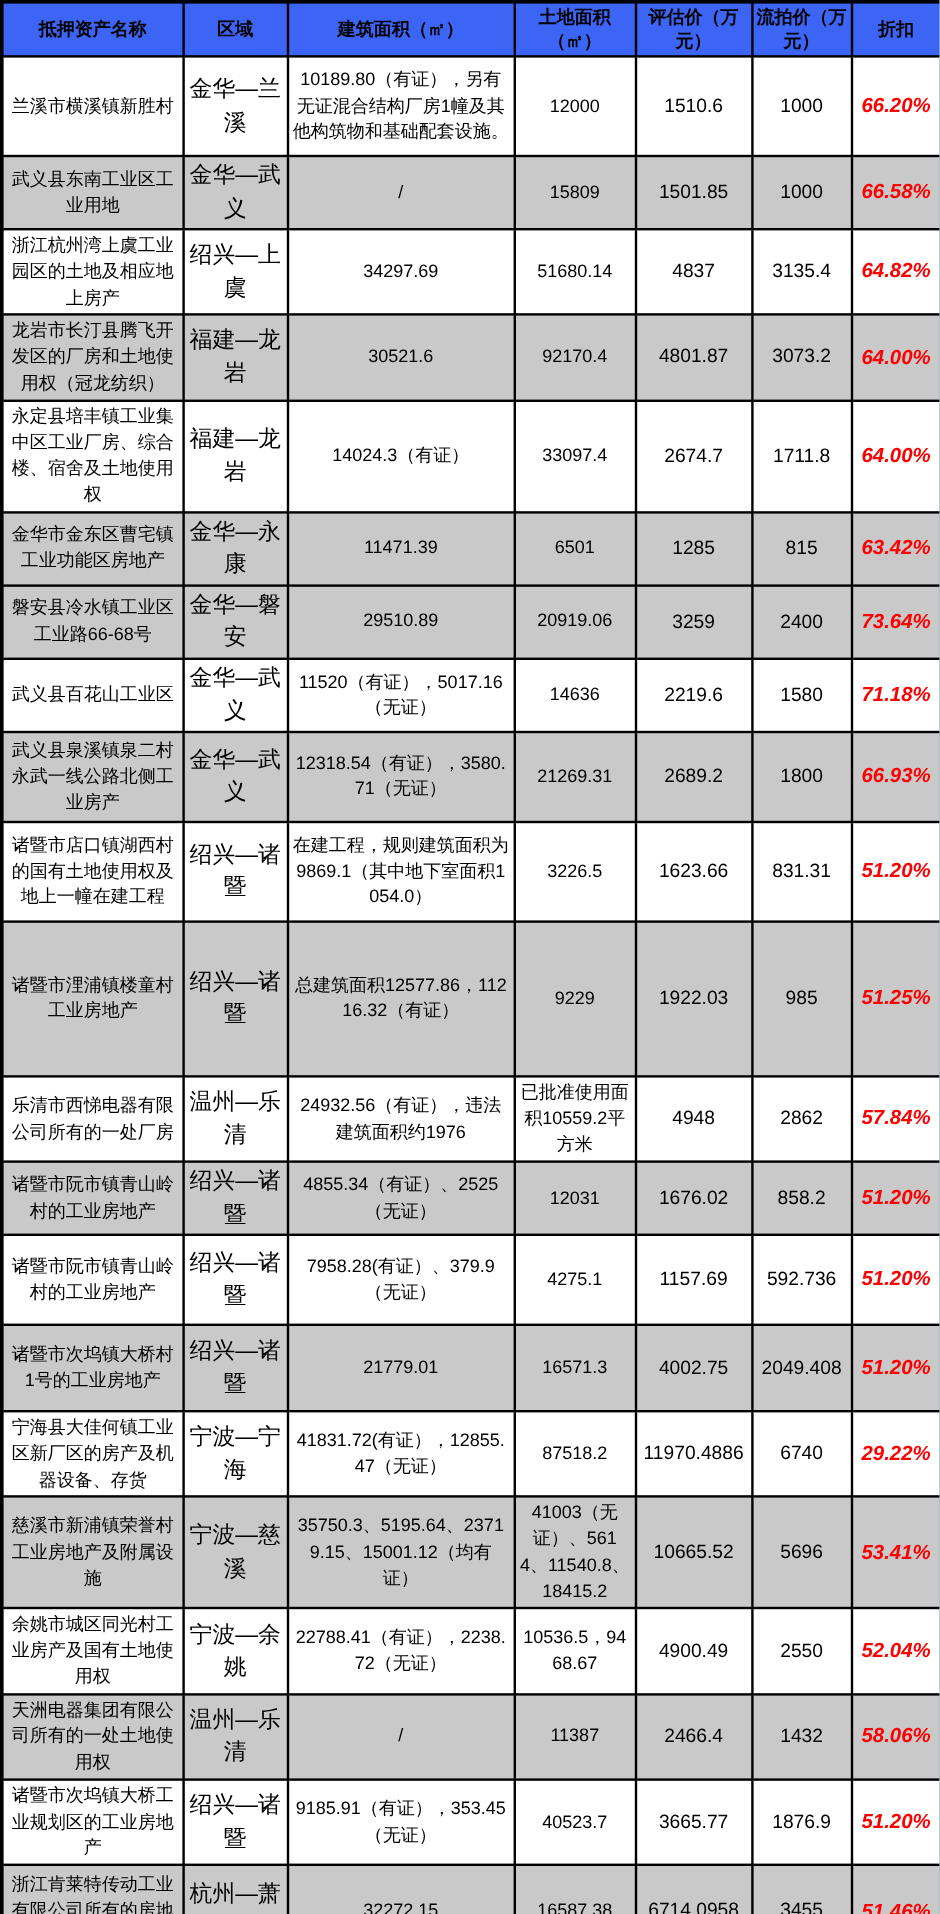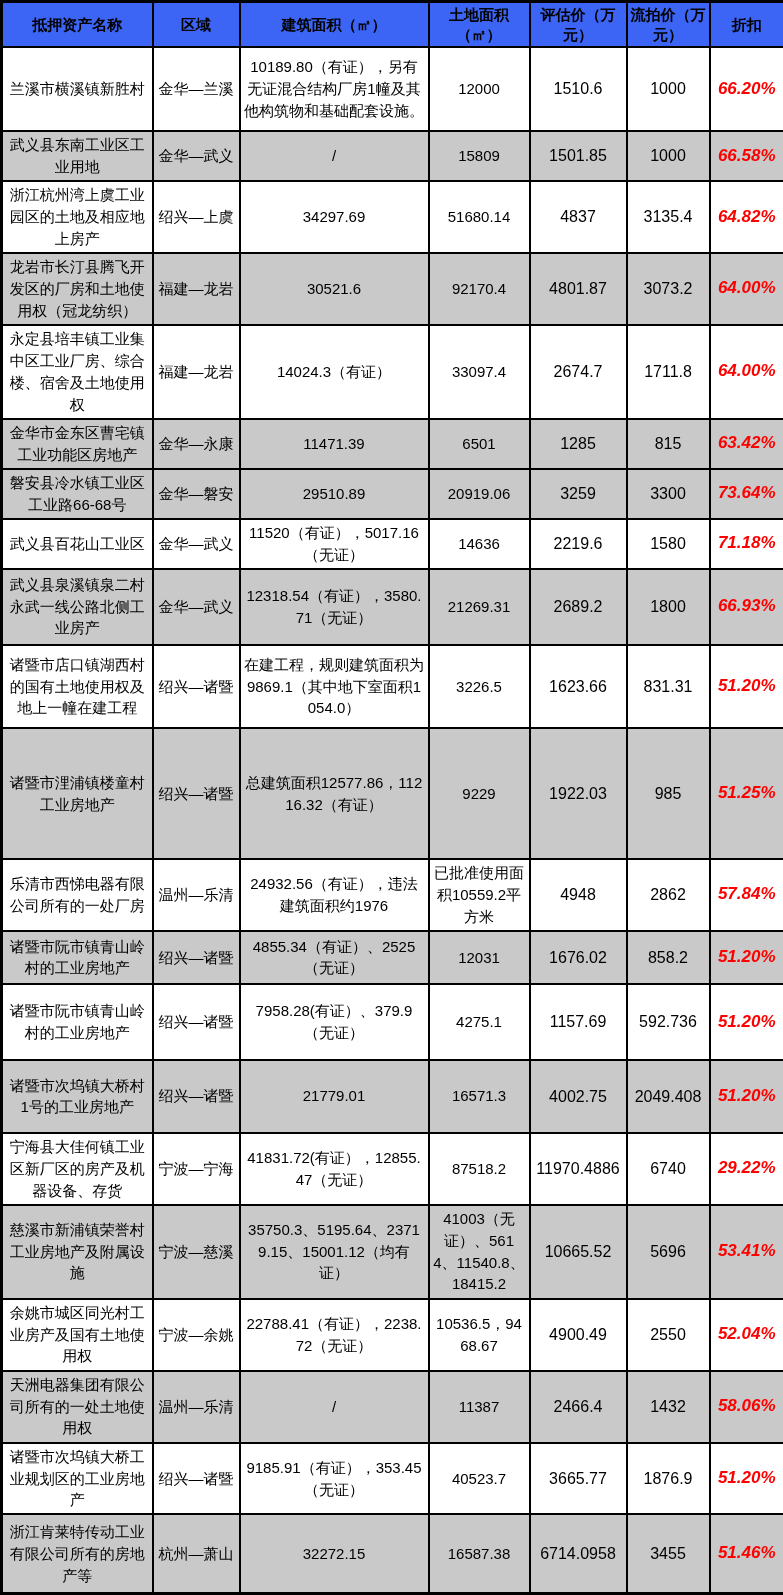"金华—兰溪" td.c-region { font-size: 15px -> 19px }
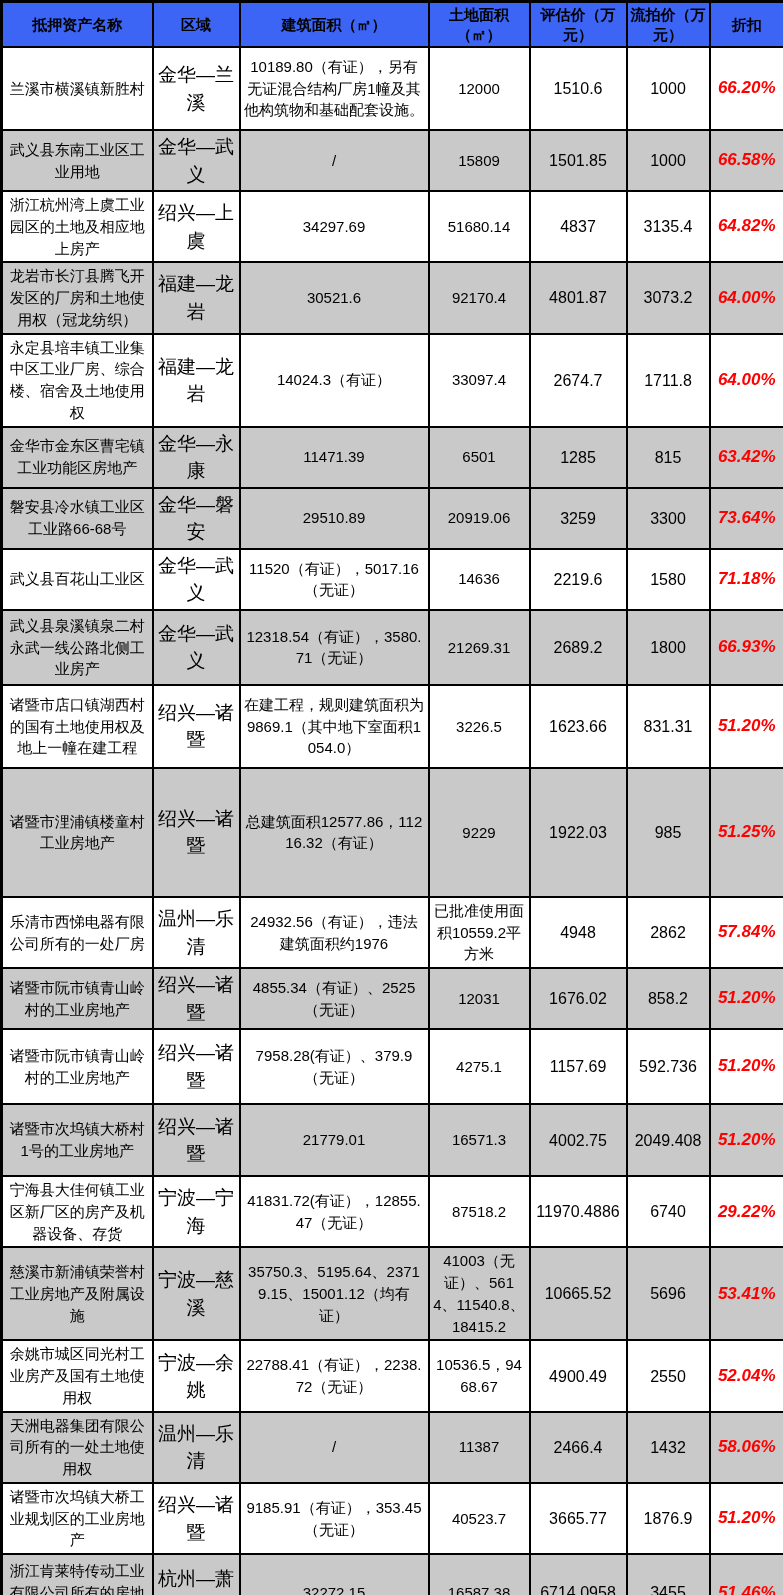"3300" td.c-failed { text: 3300 -> 2400 }
